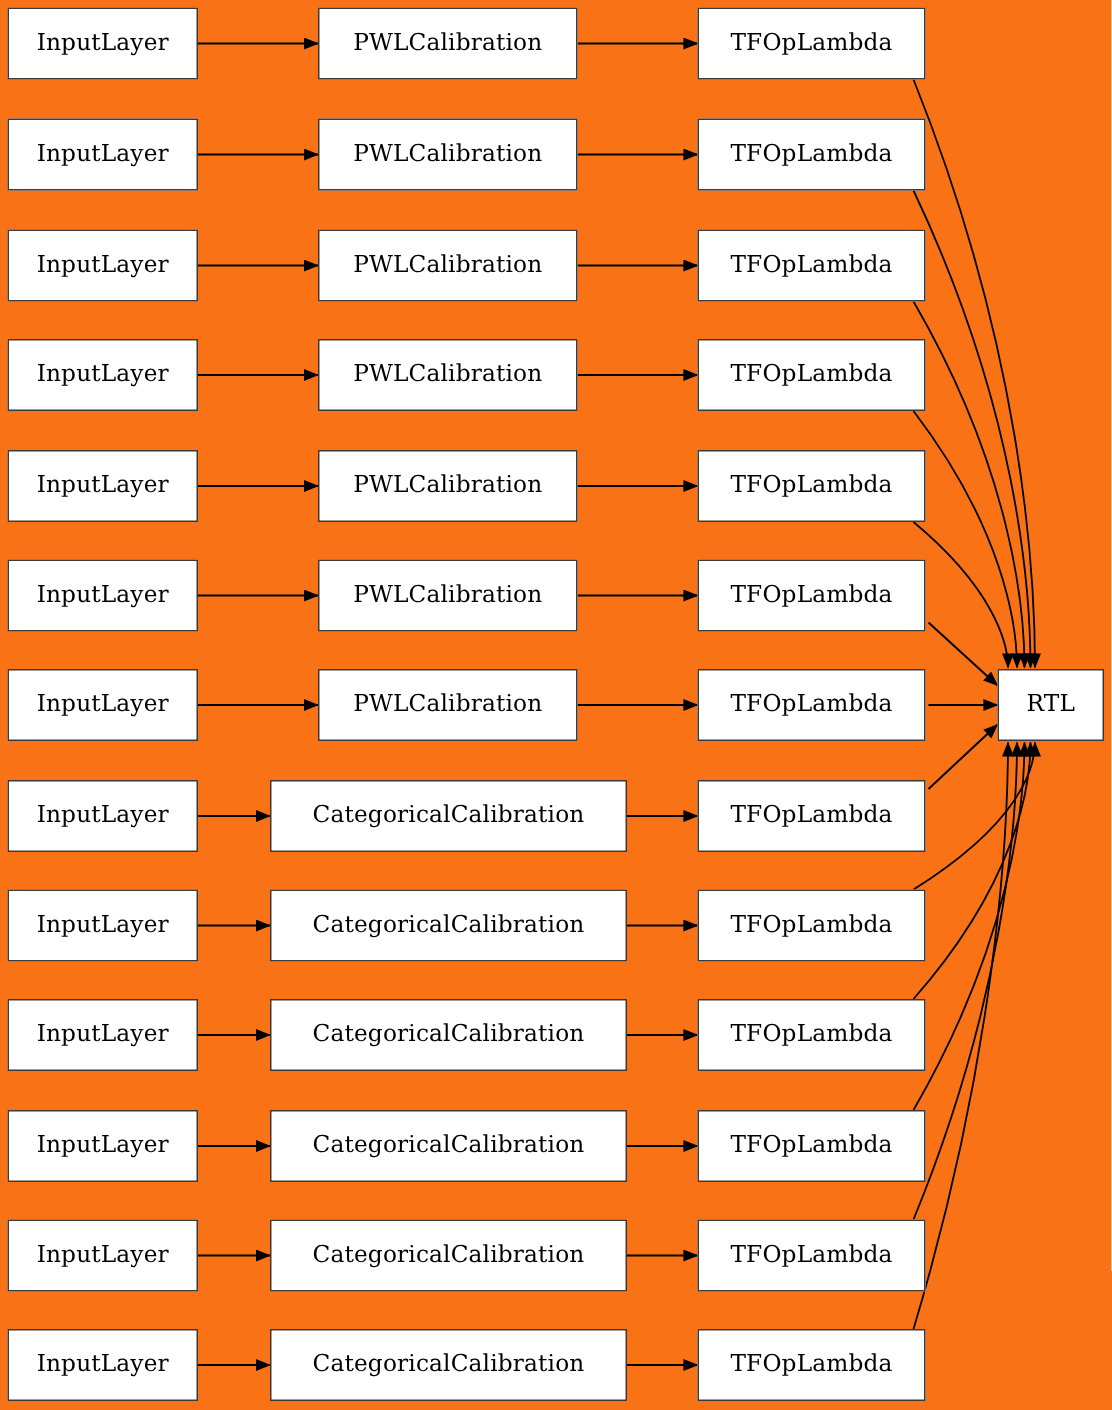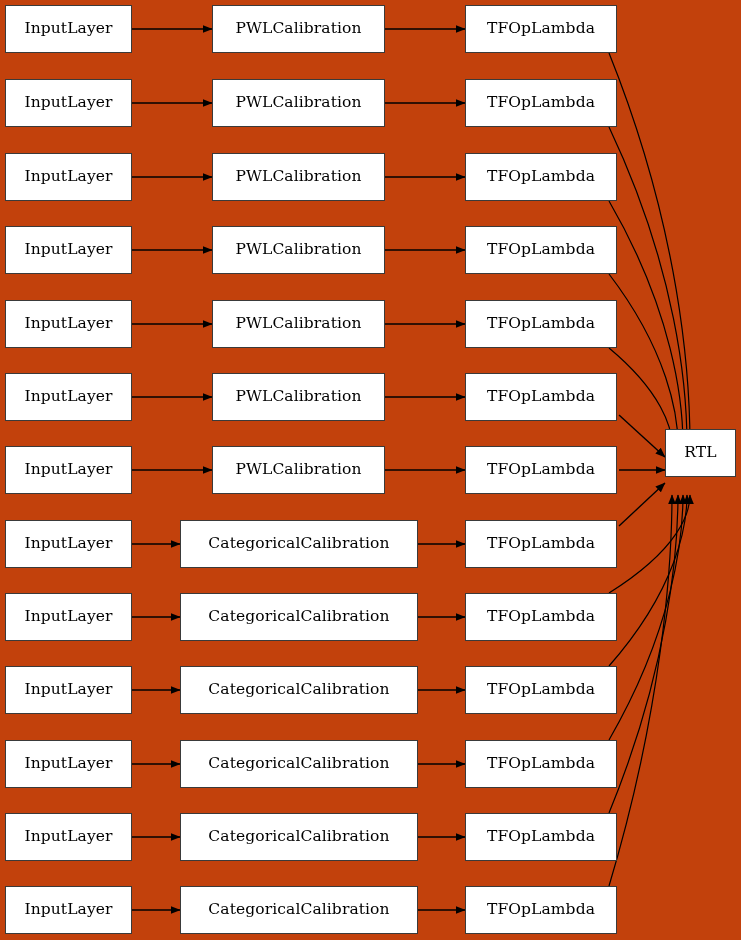"InputLayer" #canvas { background: #c2410c -> #f97316 }
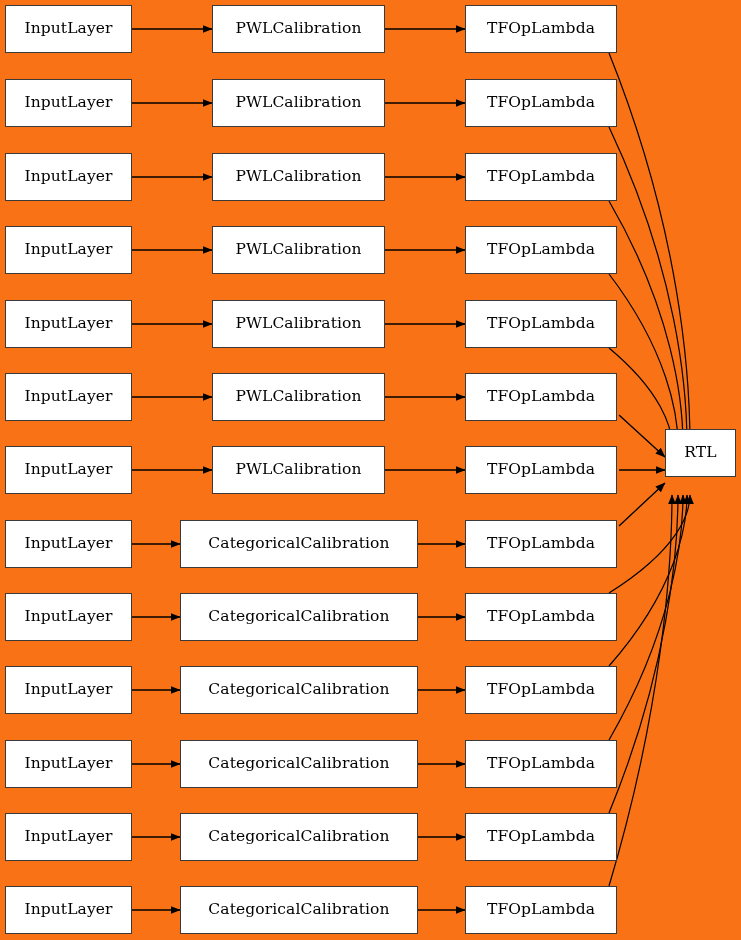"RTL" div.node { top: 429px -> 446px }
